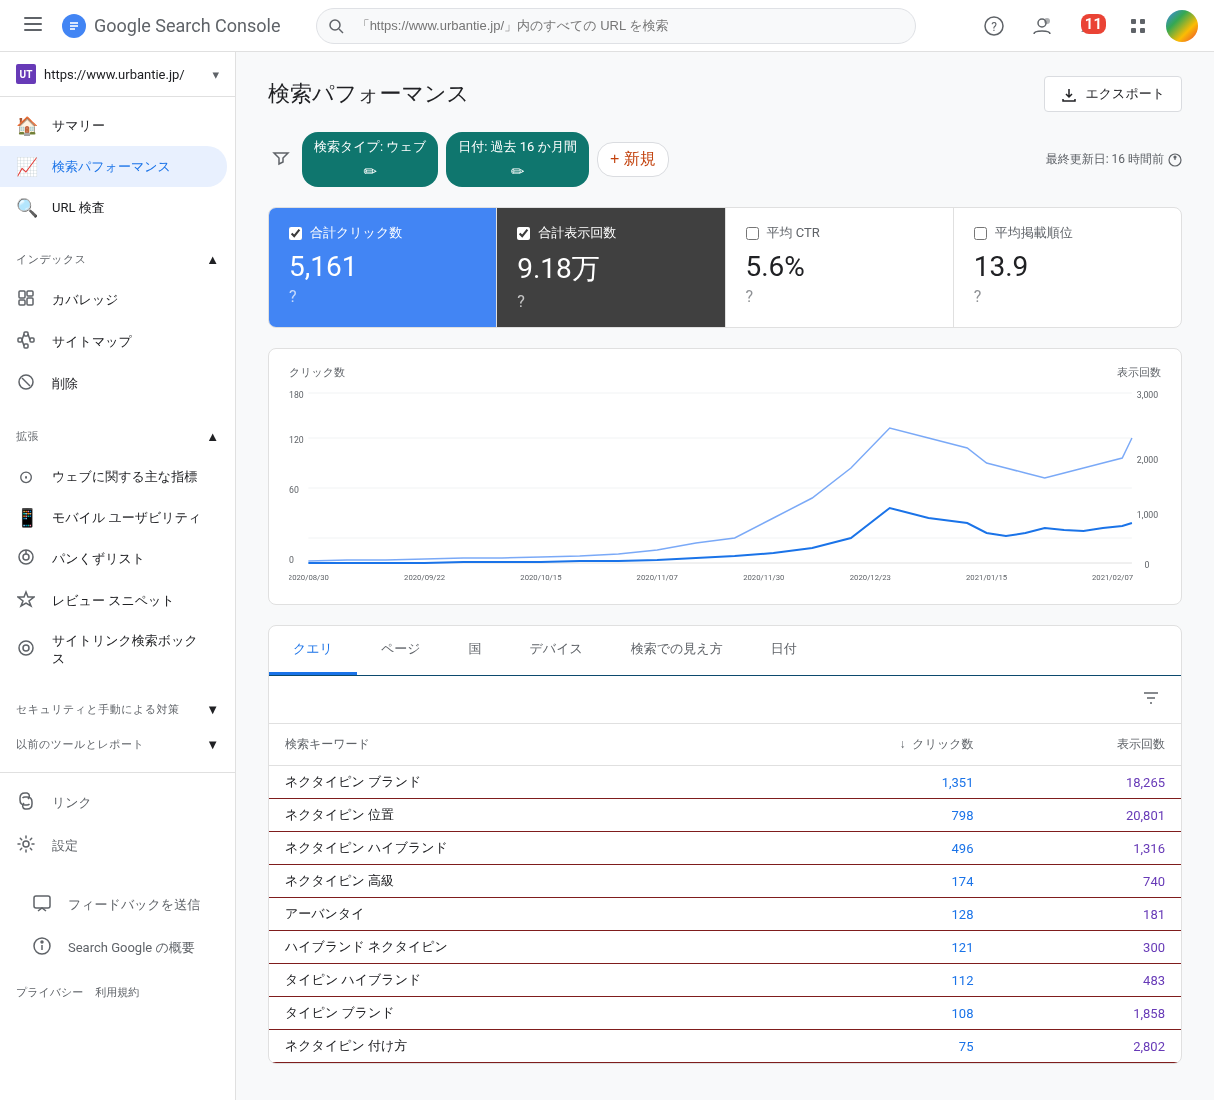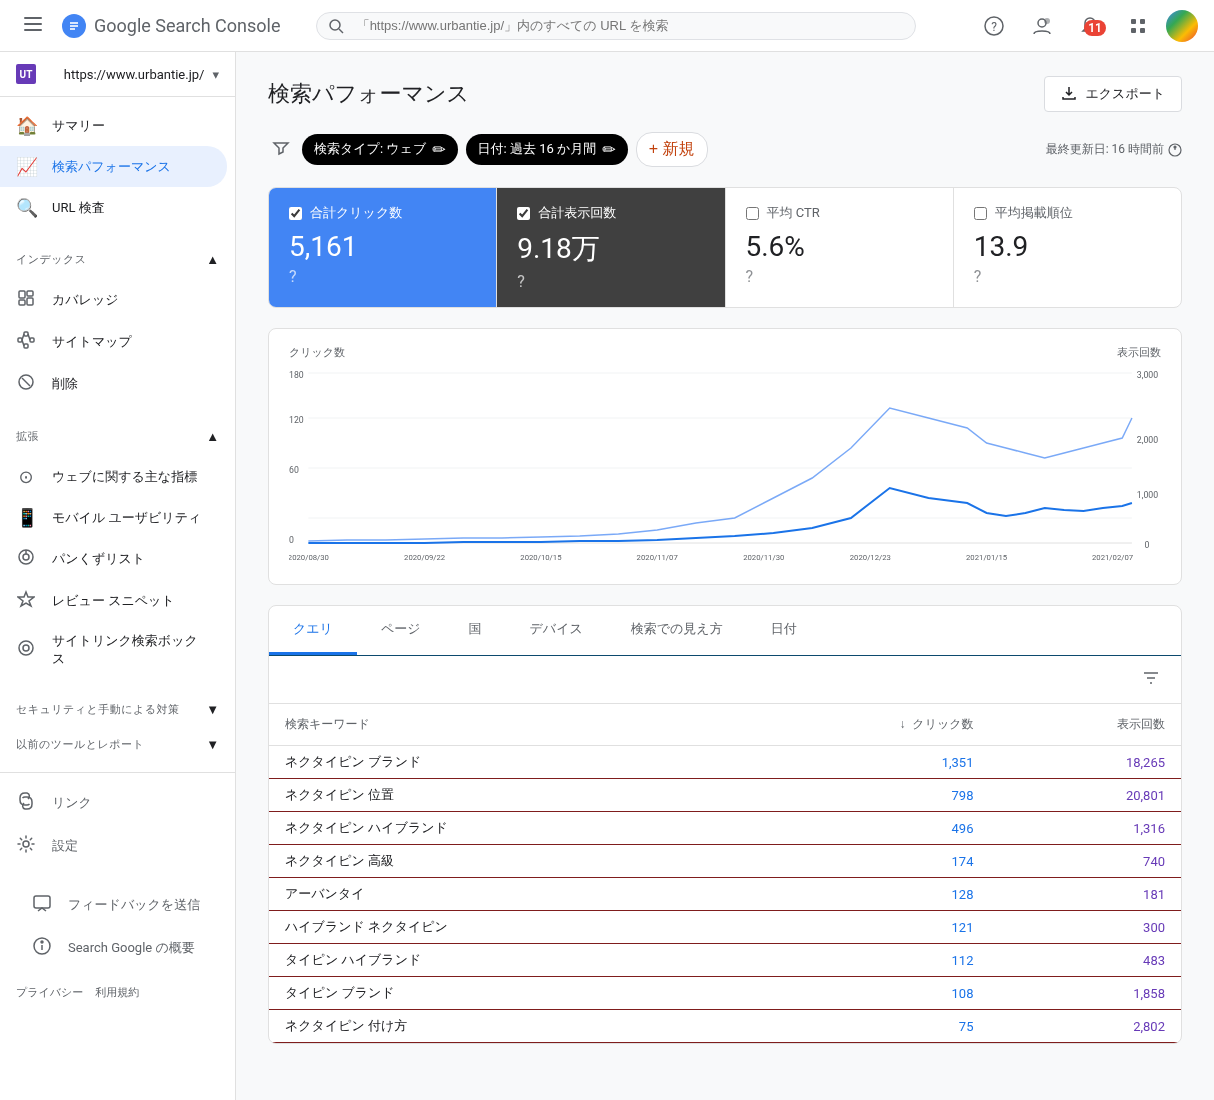"「https://www.urbantie.jp/」内のすべての URL を検索" .header-search input { height: 28px -> 36px }
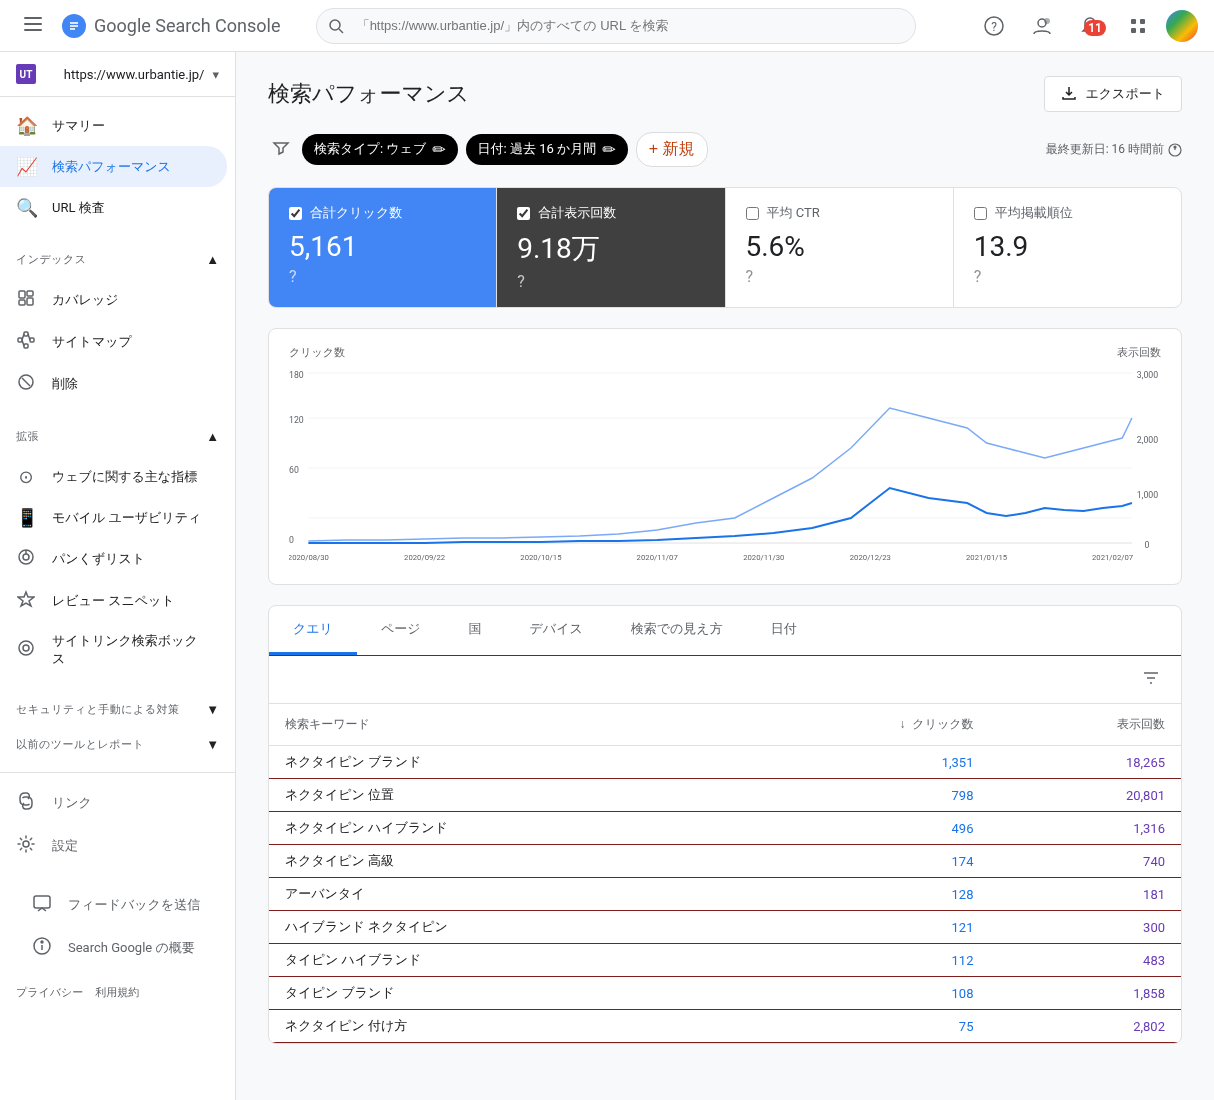"11" .notif-badge { font-size: 12px -> 15px; top: 14px -> 8px }
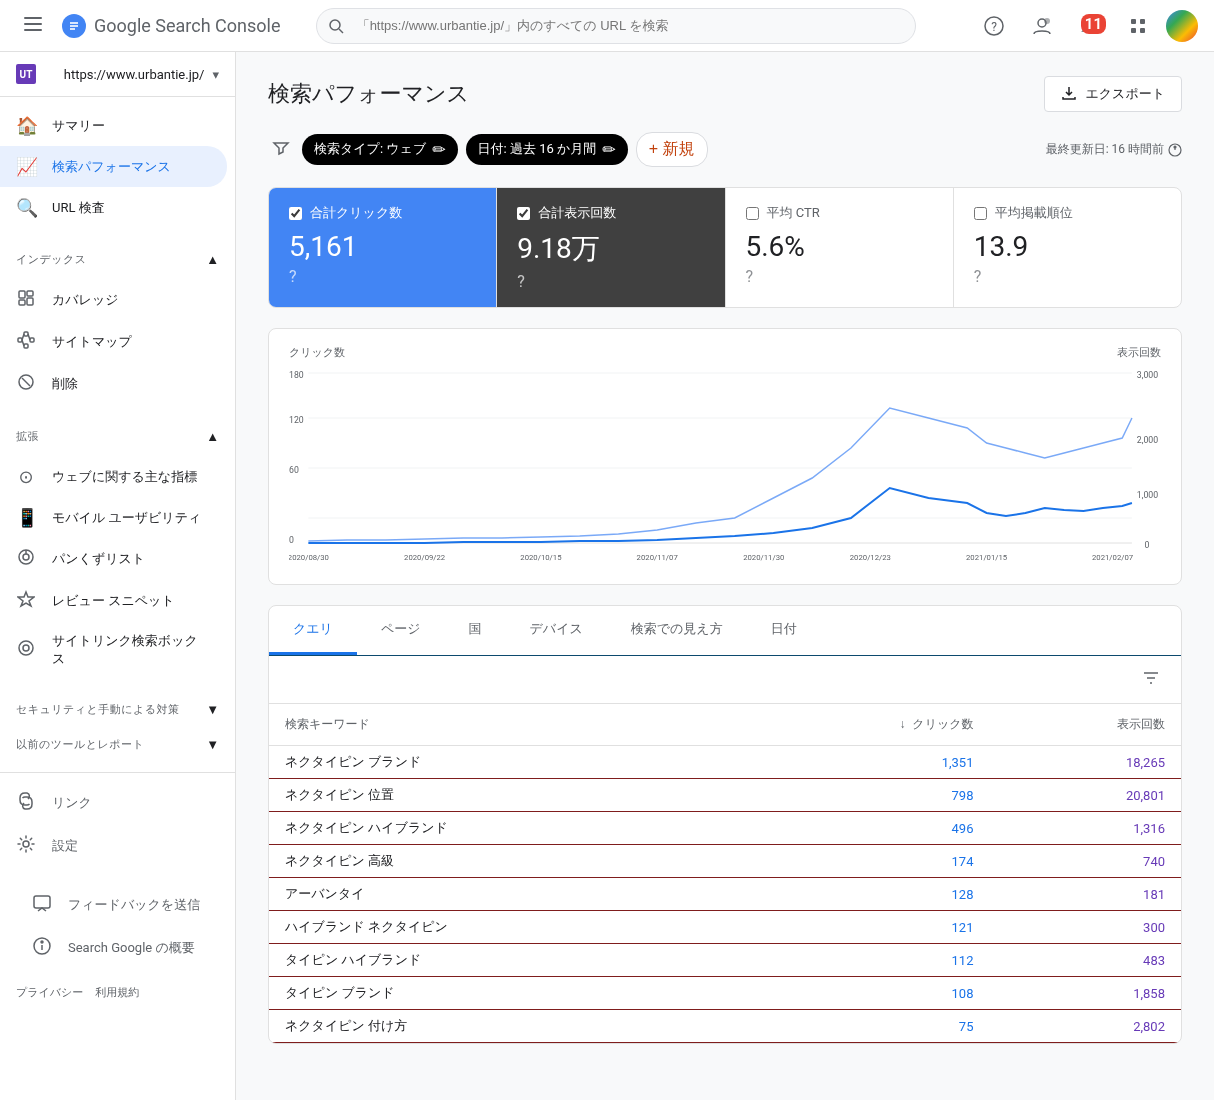"UT" .sidebar-site { text-align: right -> none }
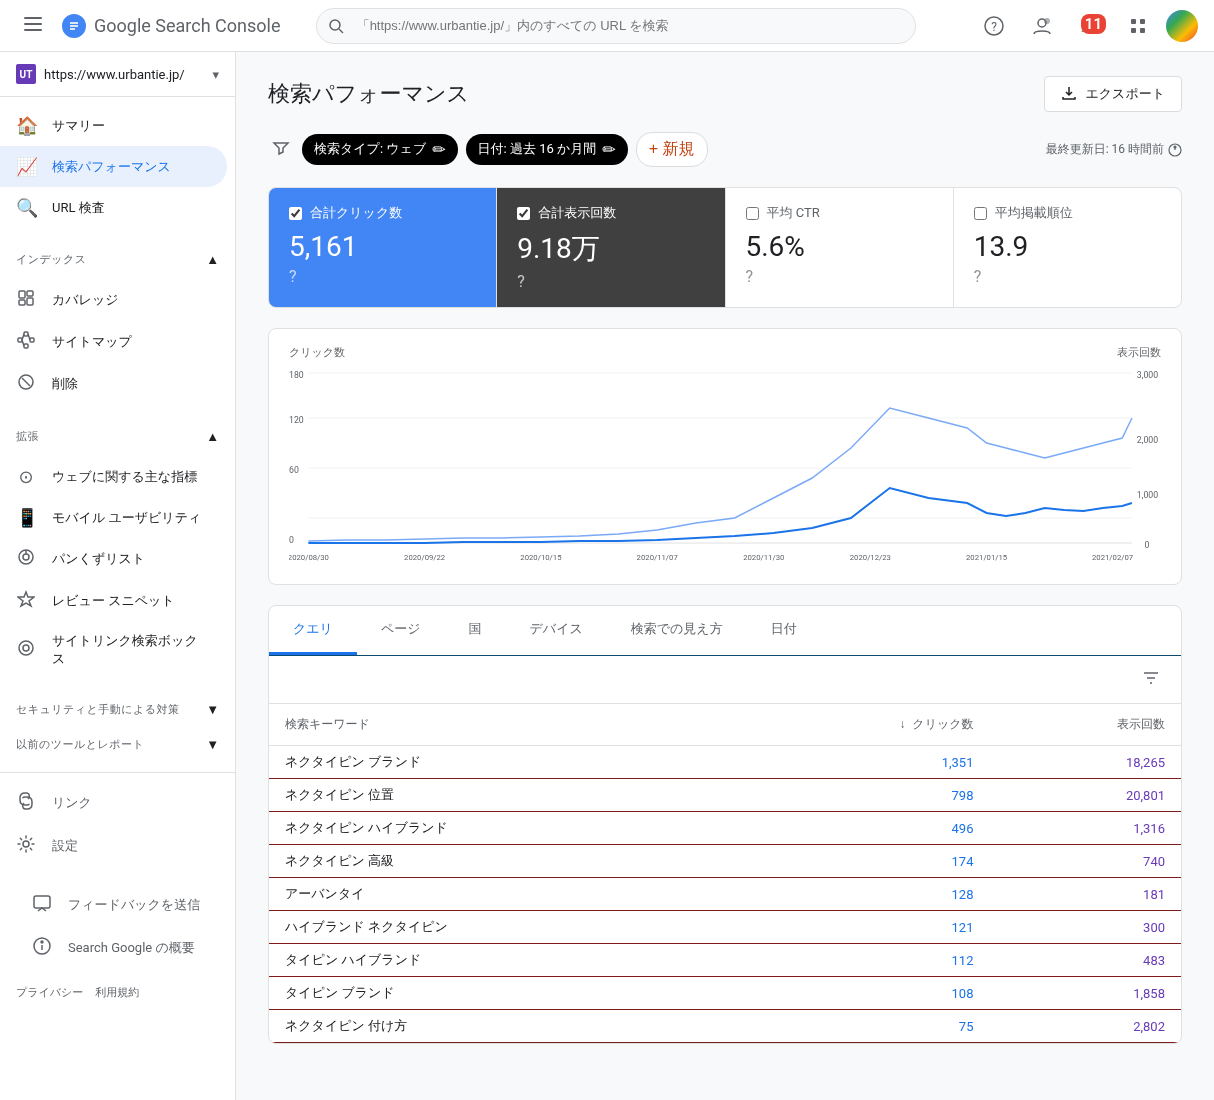"エクスポート" .export-btn { align-items: flex-start -> flex-end }
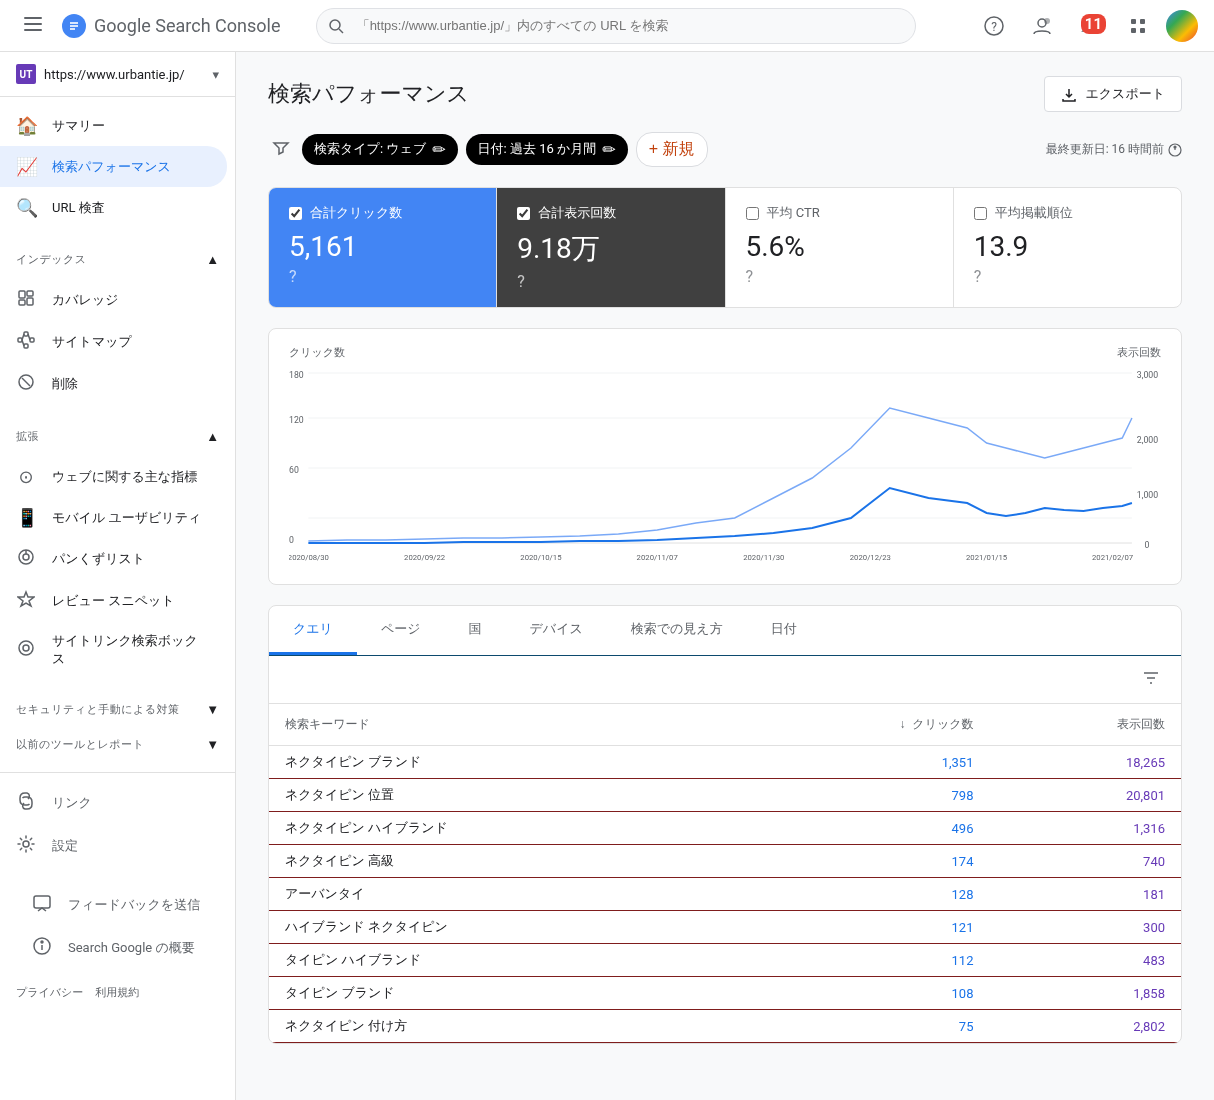"検索タイプ: ウェブ" .filter-chip { align-items: flex-start -> center; background: #000000 -> #0f766e; flex-direction: none -> column }
